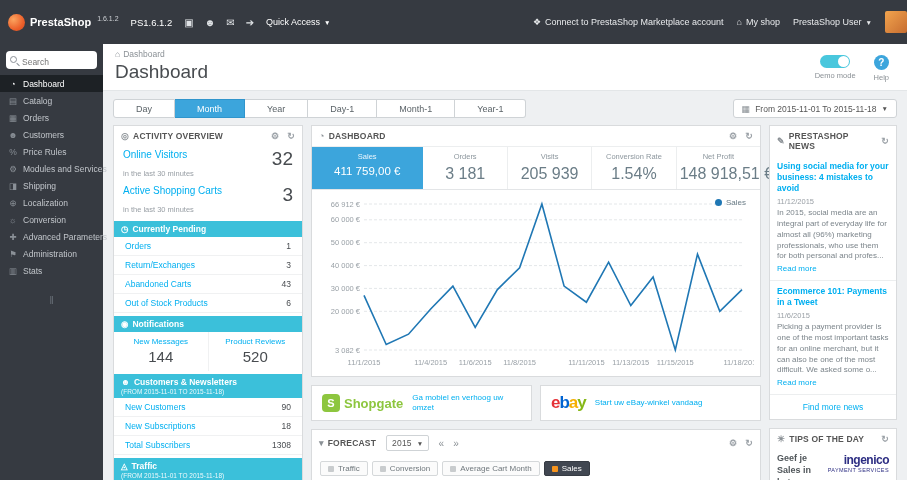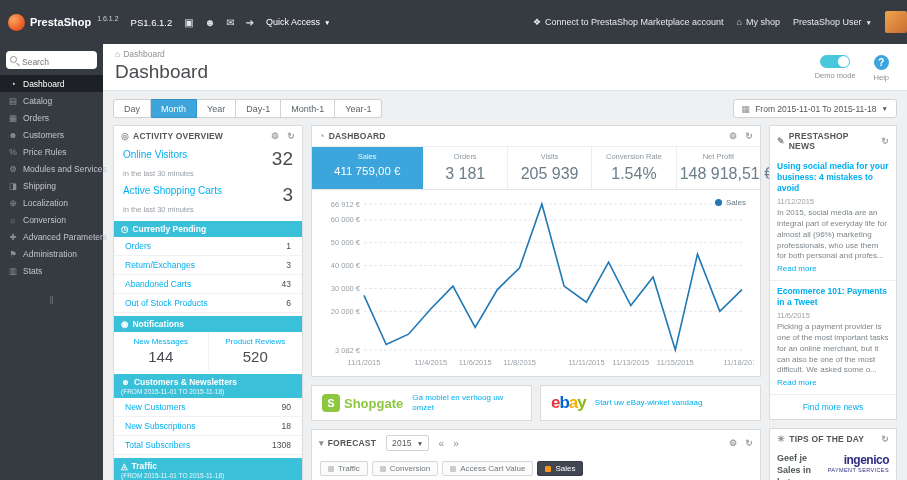"Day" .fbtn { padding: 0 10px -> 0 22px }
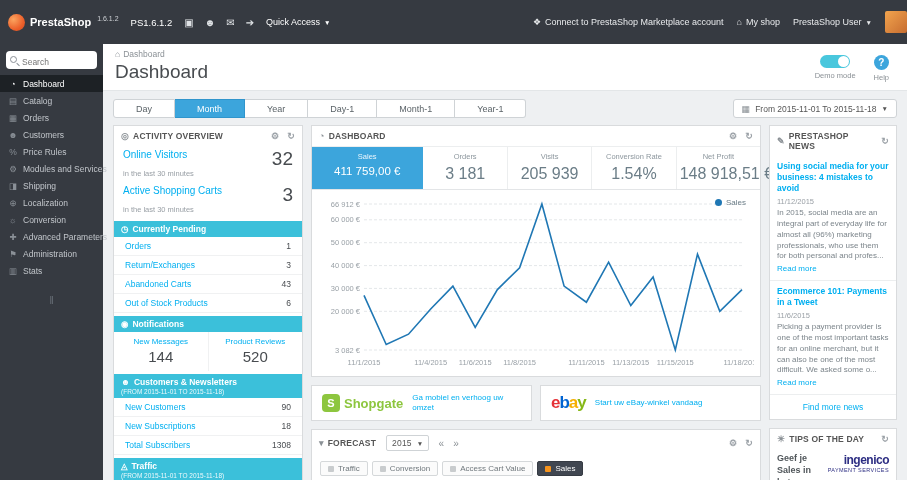"Access Cart Value" span { text: Access Cart Value -> Average Cart Month }
